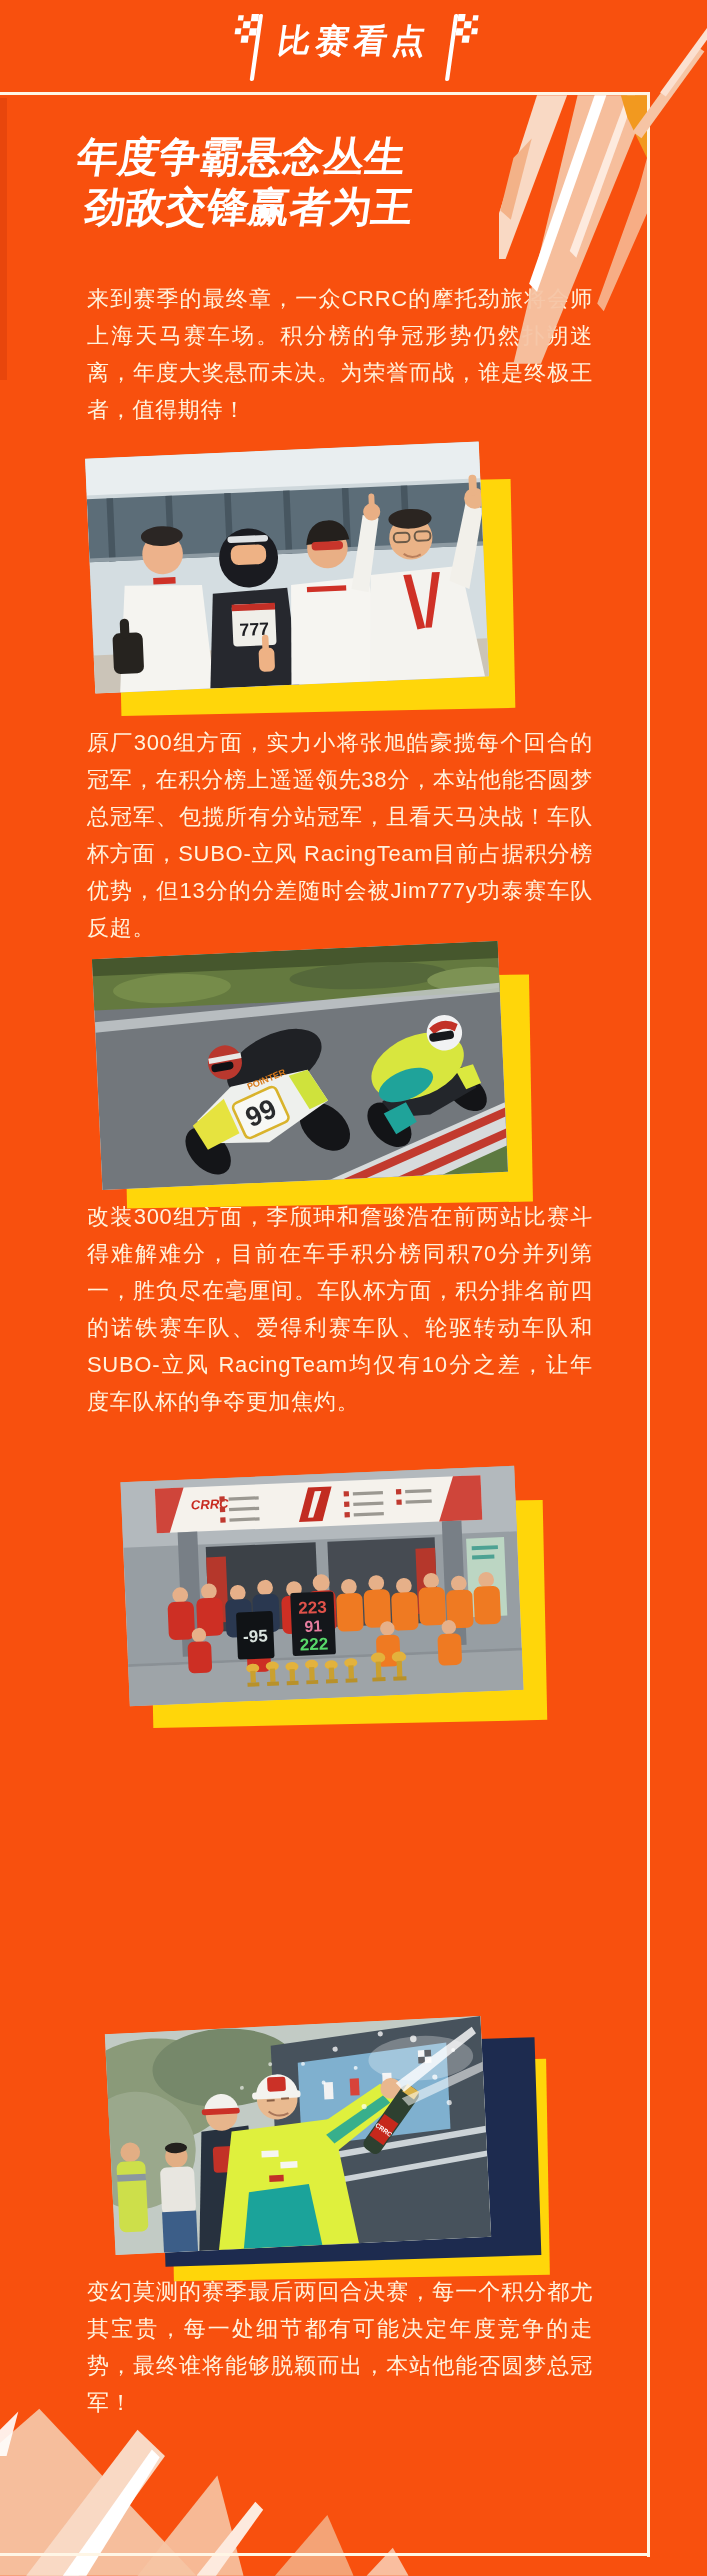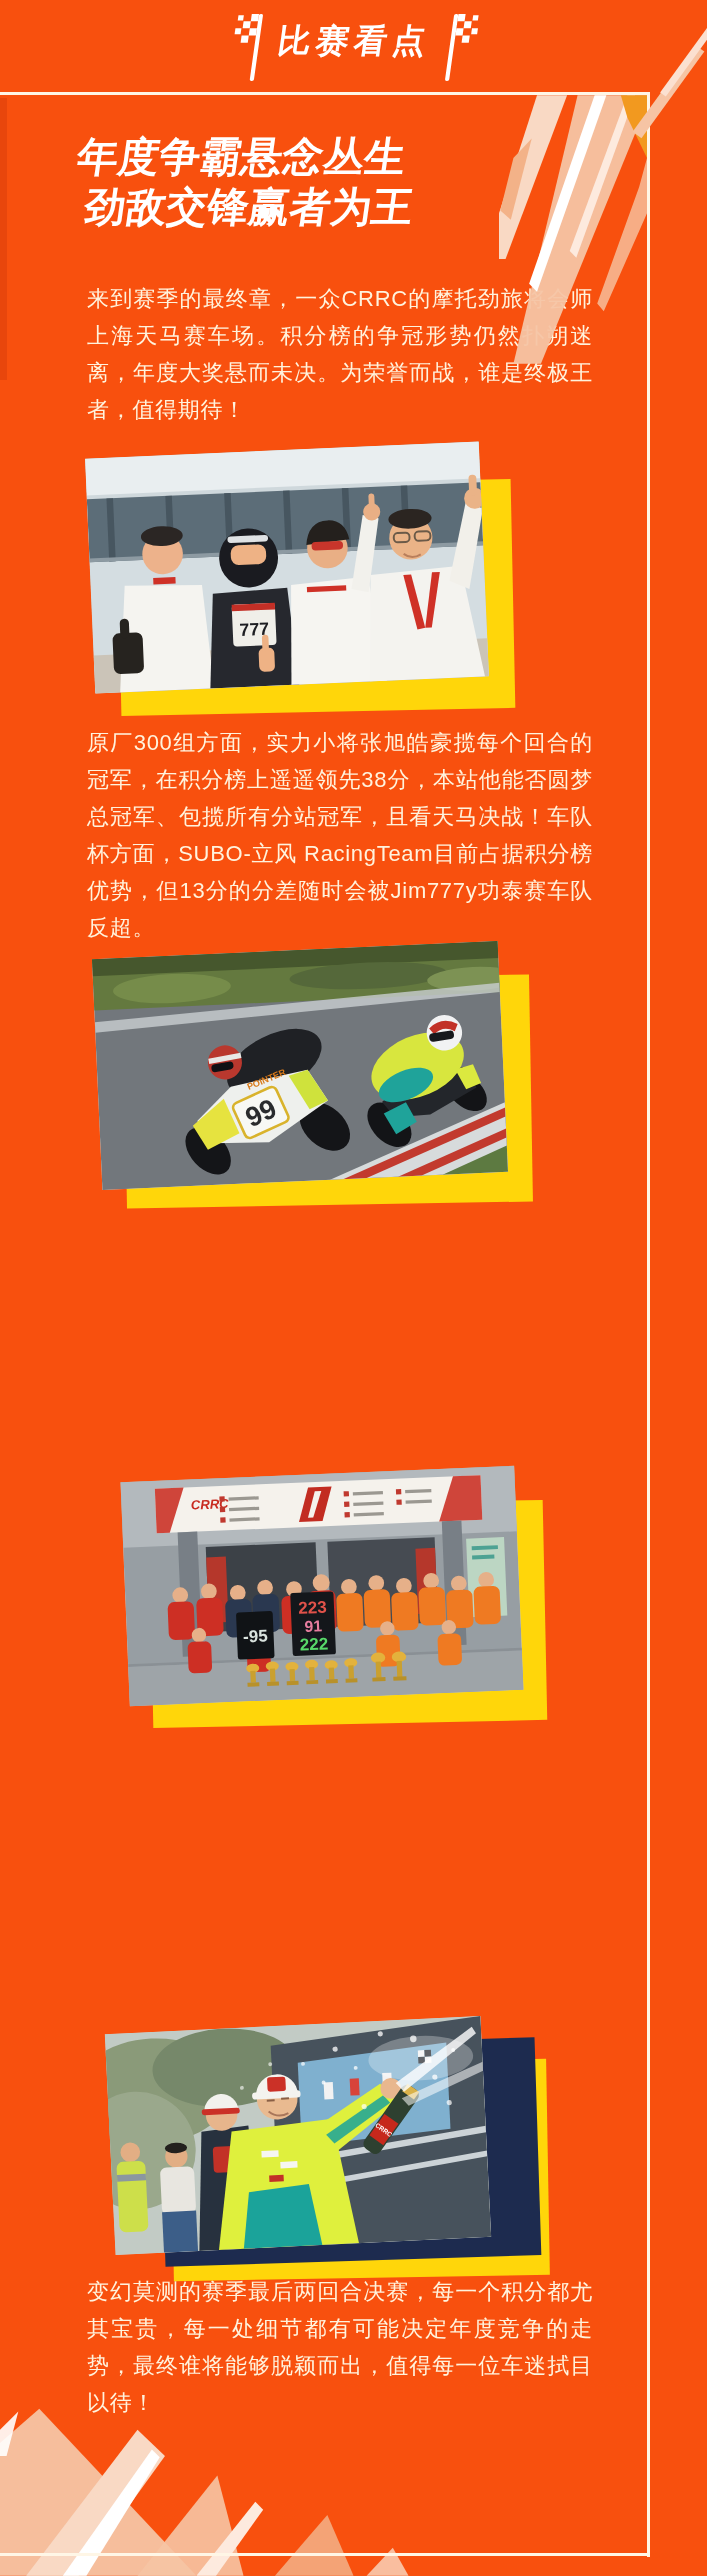"改装300组方面，李颀珅和詹骏浩在前两站比赛斗得难解难分，目前在车手积分榜同积7" p.para { html: none -> <p>改装300组方面，李颀珅和詹骏浩在前两站比赛斗得难解难分，目前在车手积分榜同积70分并列第一，胜负尽在毫厘间。车队杯方面，积分排名前四的诺铁赛车队、爱得利赛车队、轮驱转动车队和SUBO-立风 RacingTeam均仅有10分之差，让年度车队杯的争夺更加焦灼。</p> }
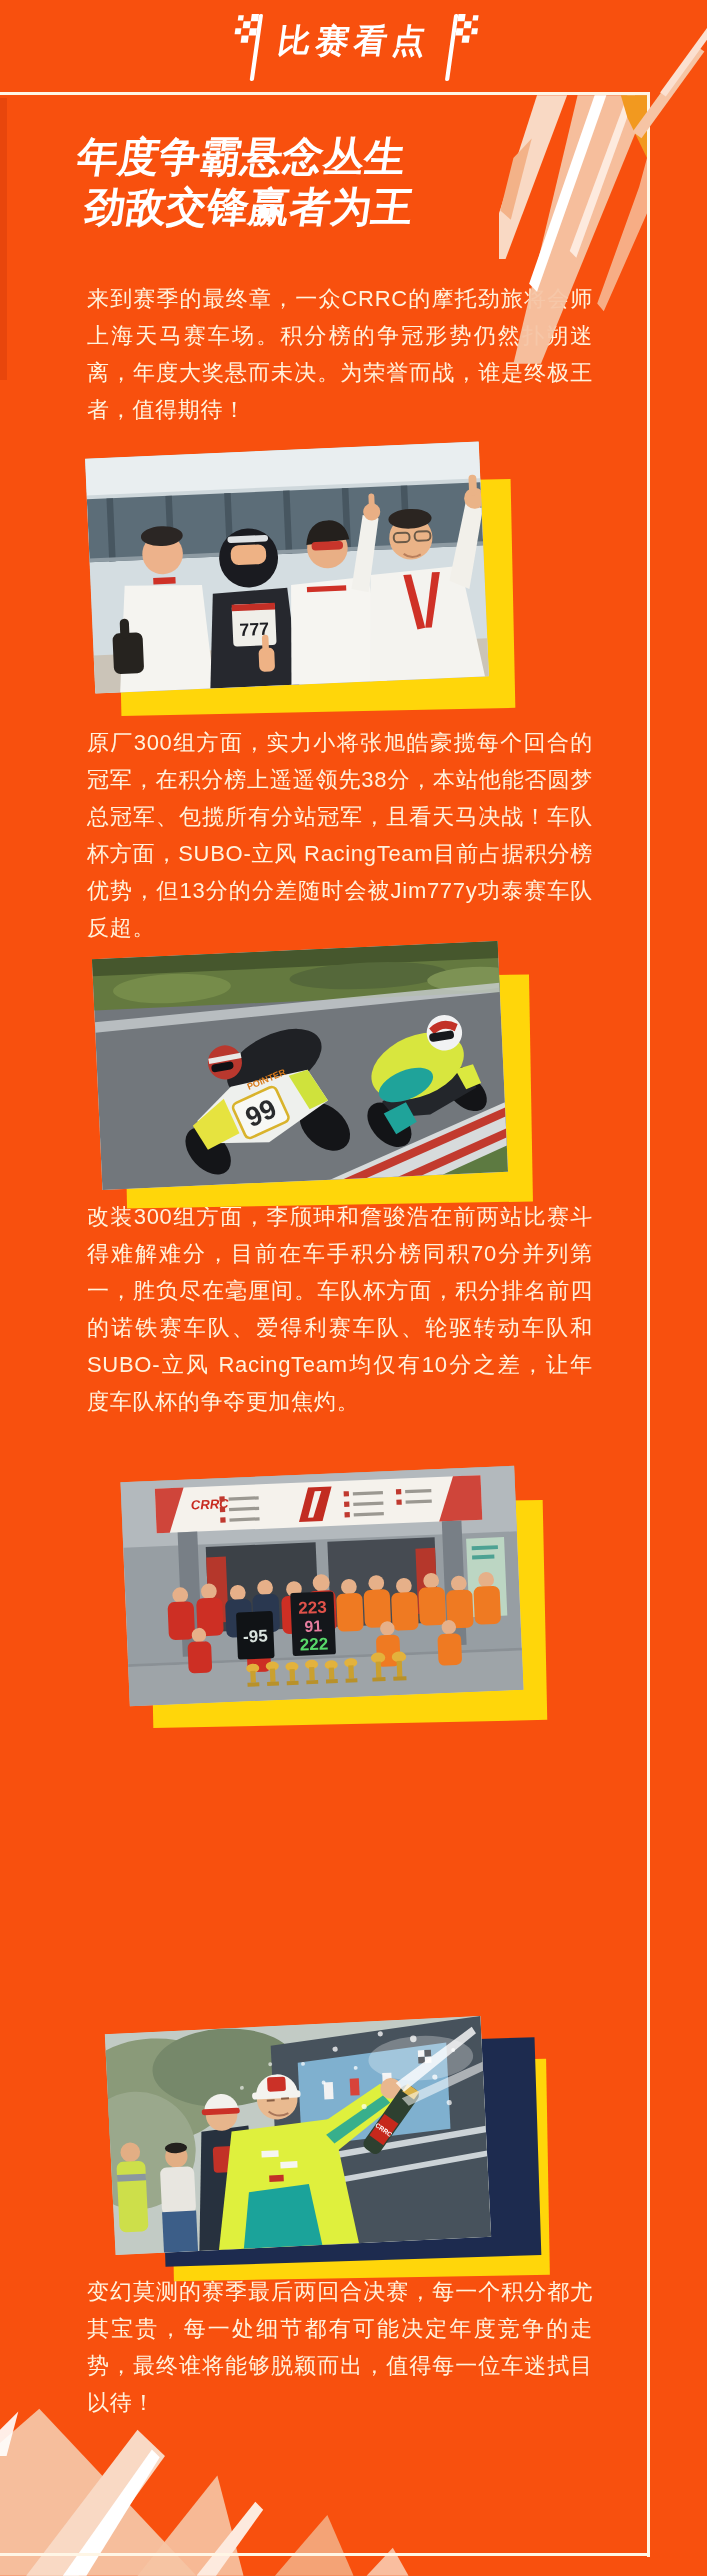"变幻莫测的赛季最后两回合决赛，每一个积分都尤其宝贵，每一处细节都有可能决定年度竞" p.para { text: 值得每一位车迷拭目以待 -> 本站他能否圆梦总冠军 }
